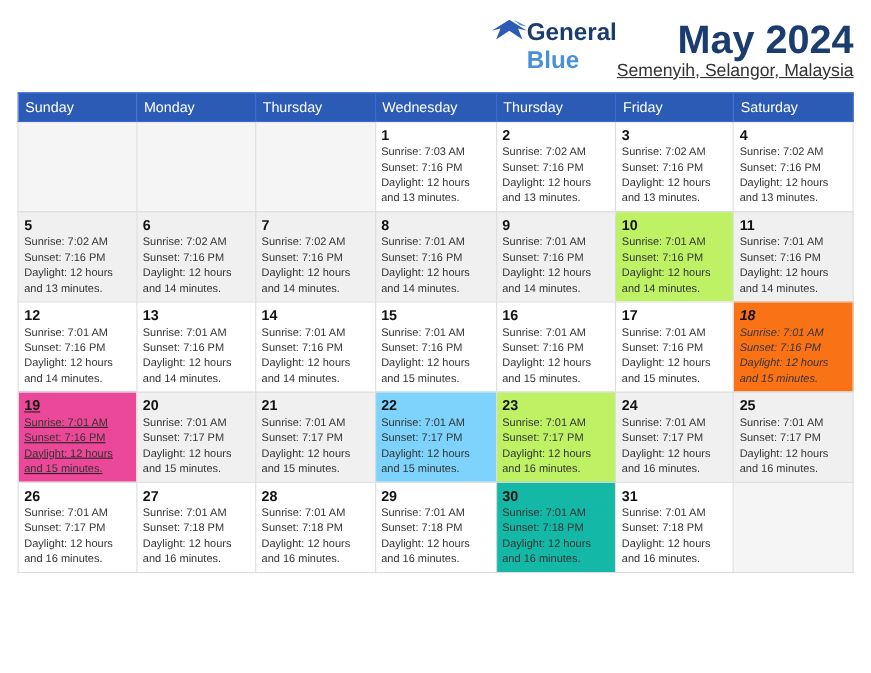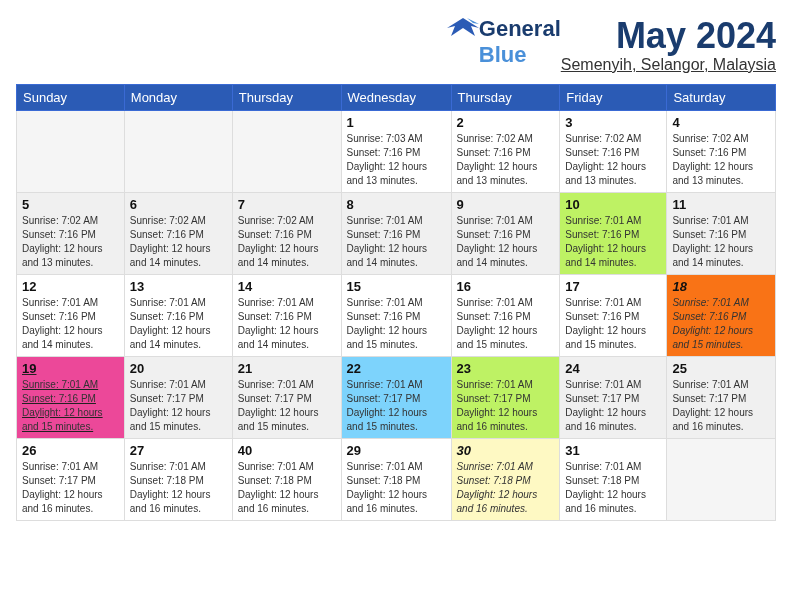"40" span.day-num { text: 40 -> 28 }
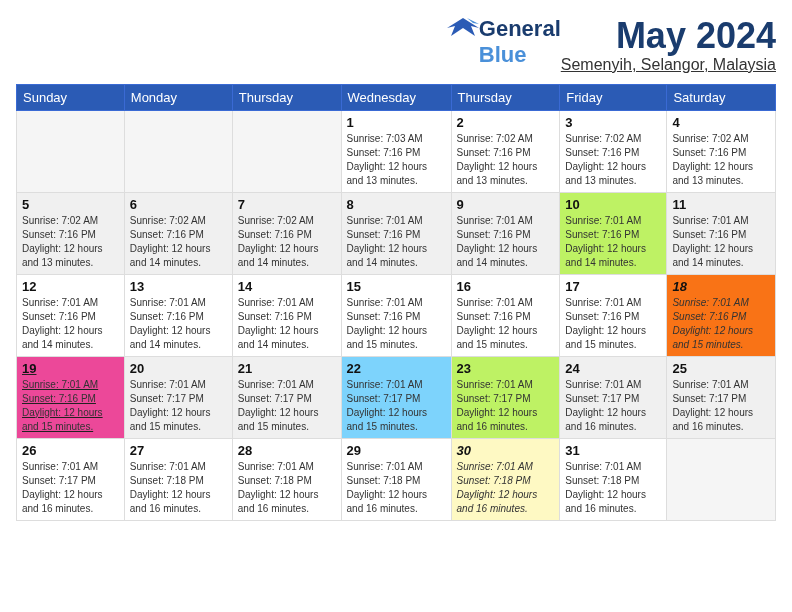"30" td { background: #fef9c3 -> #14b8a6; font-style: italic -> none }
